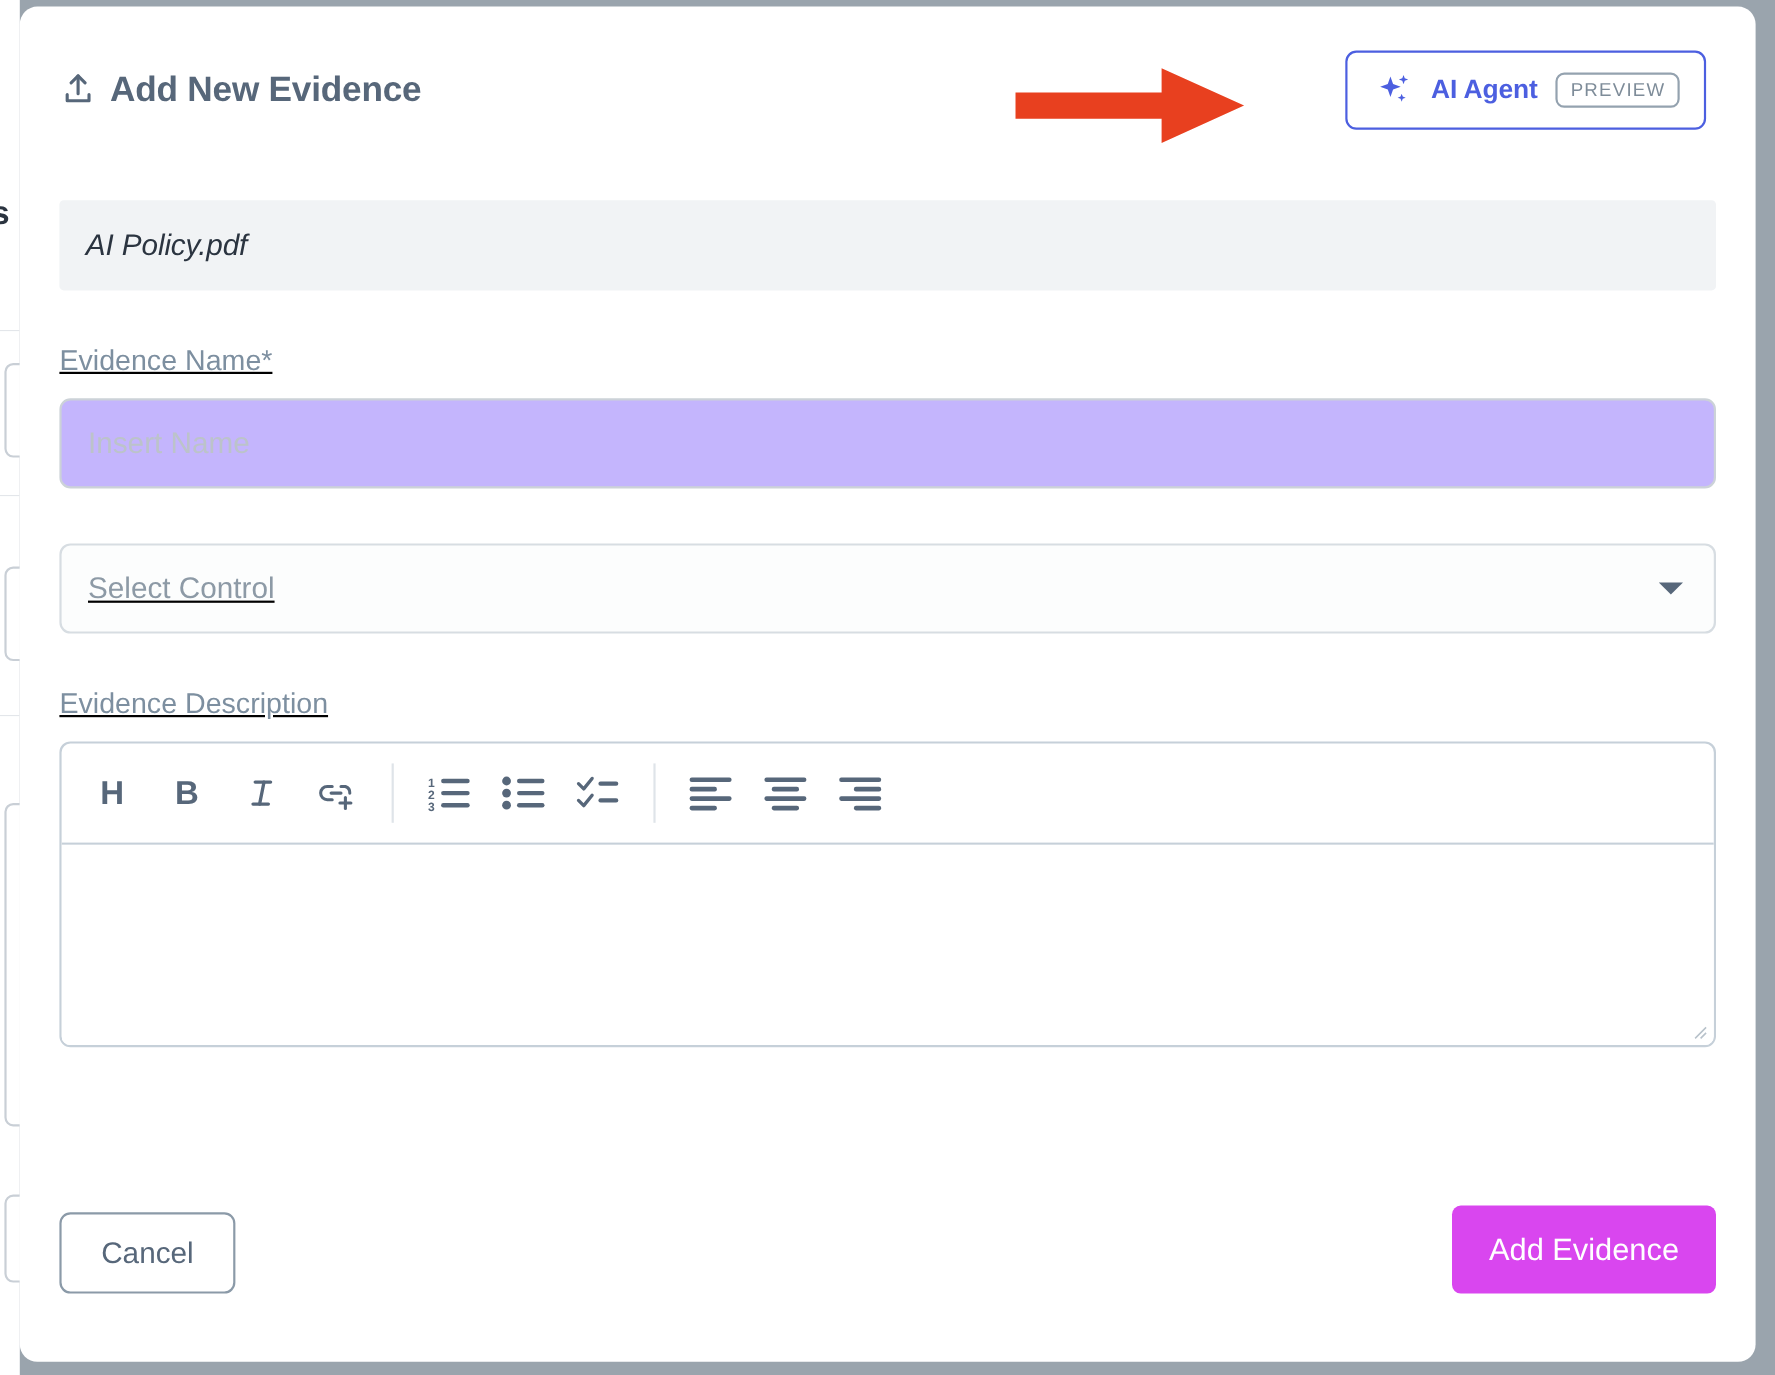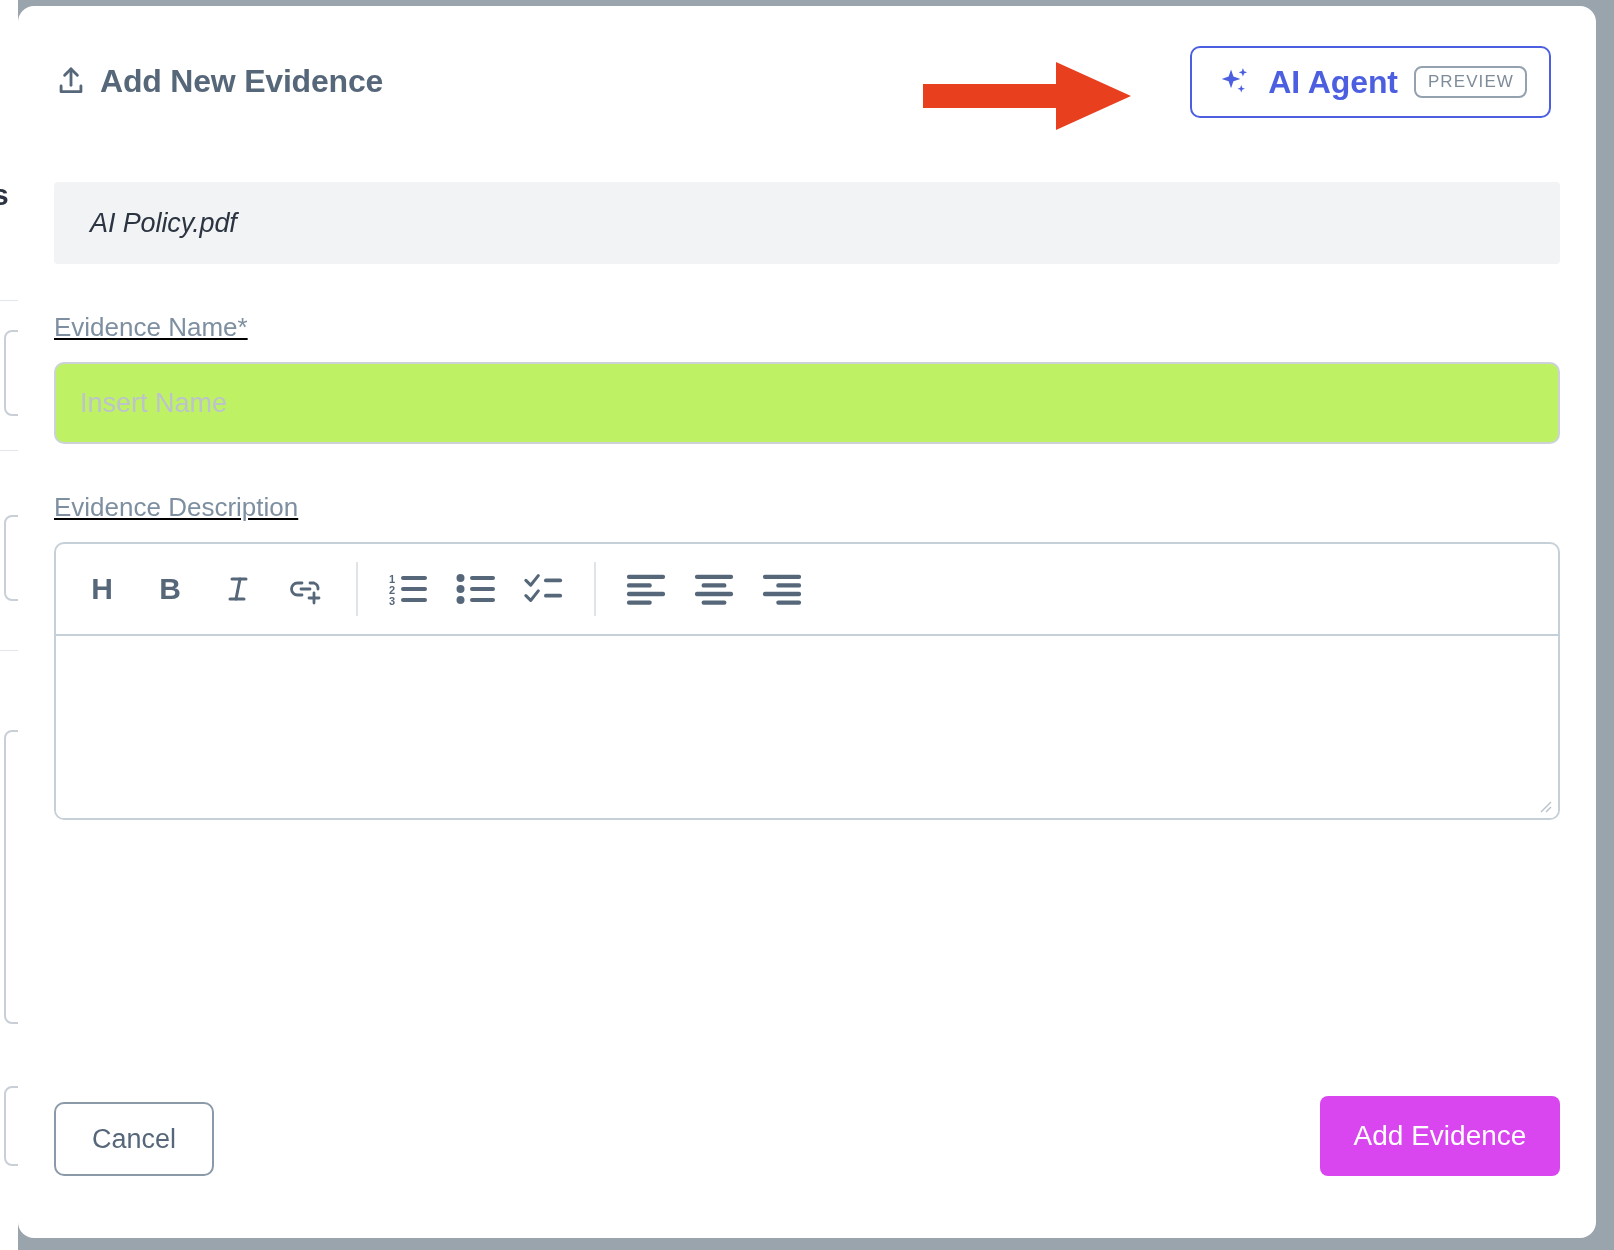"AI Agent" .ai-agent-label { font-size: 32px -> 24px }
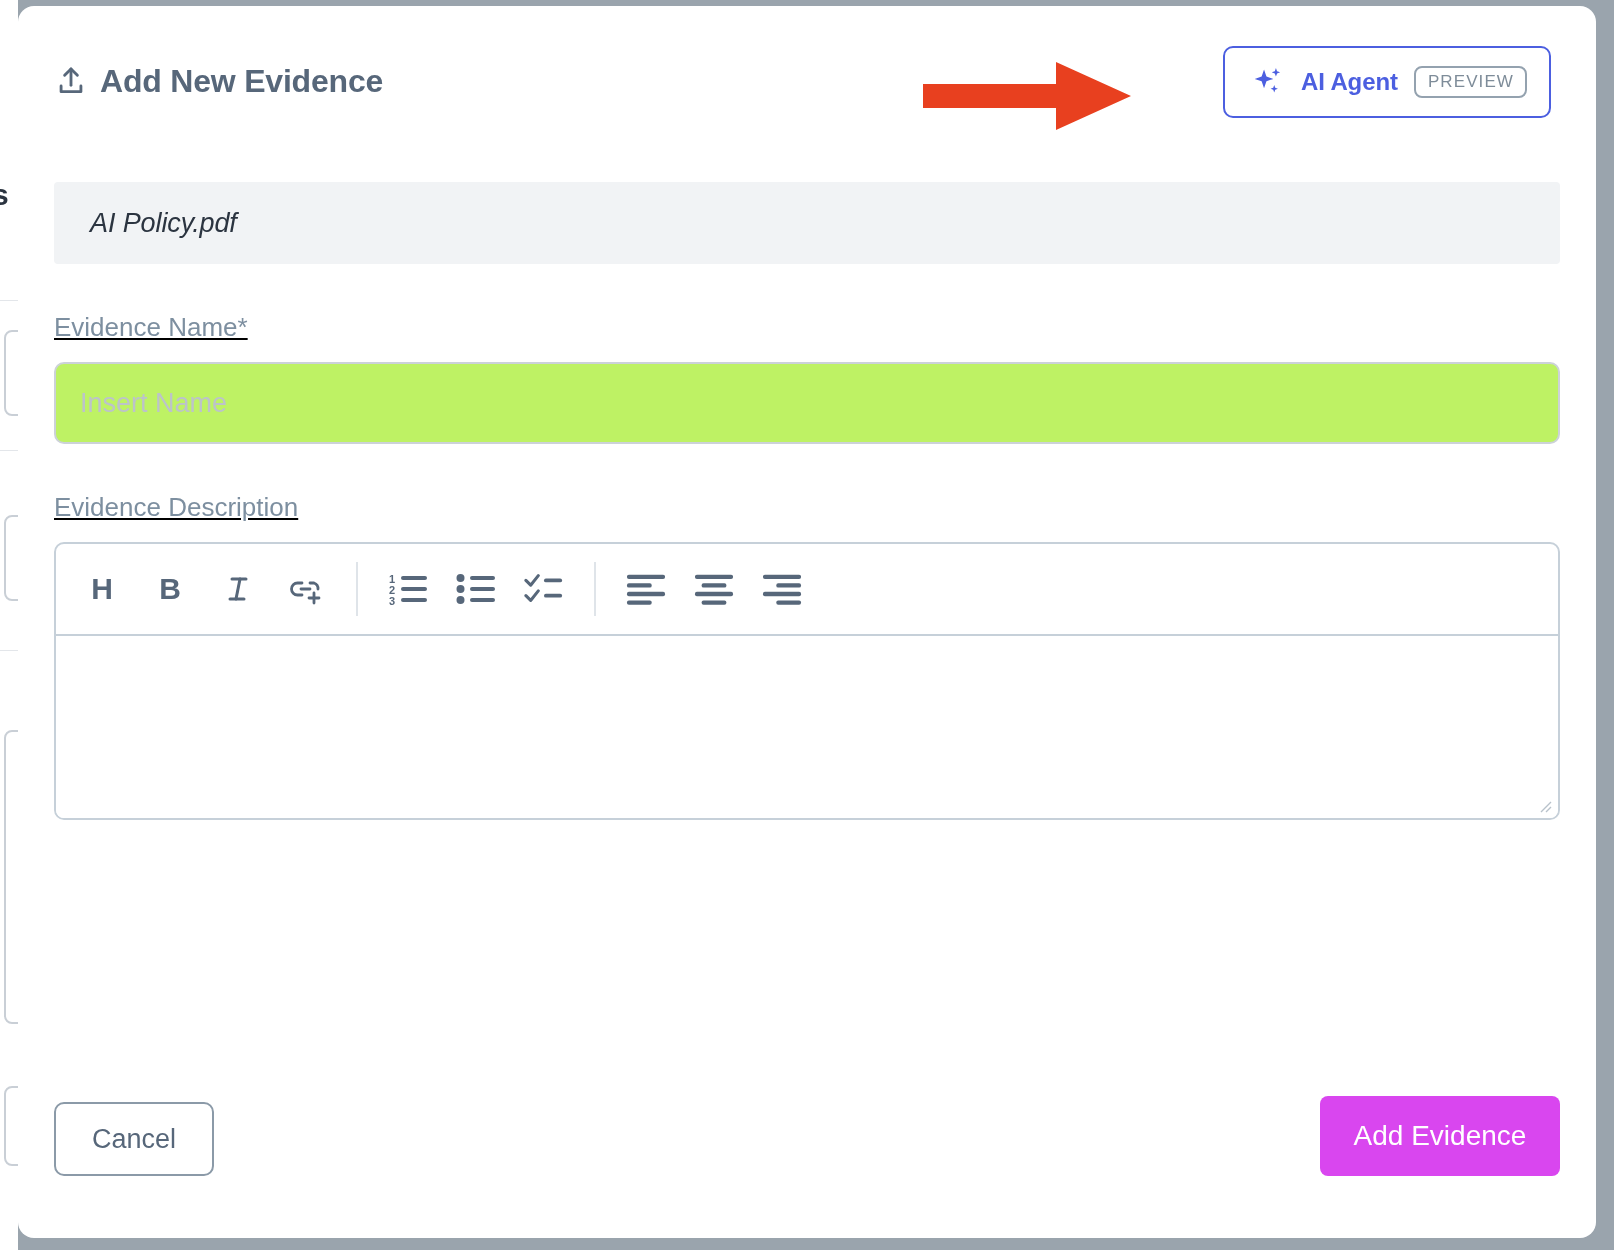"AI Policy.pdf" .filename-bar { padding: 0 36px -> 0 24px }
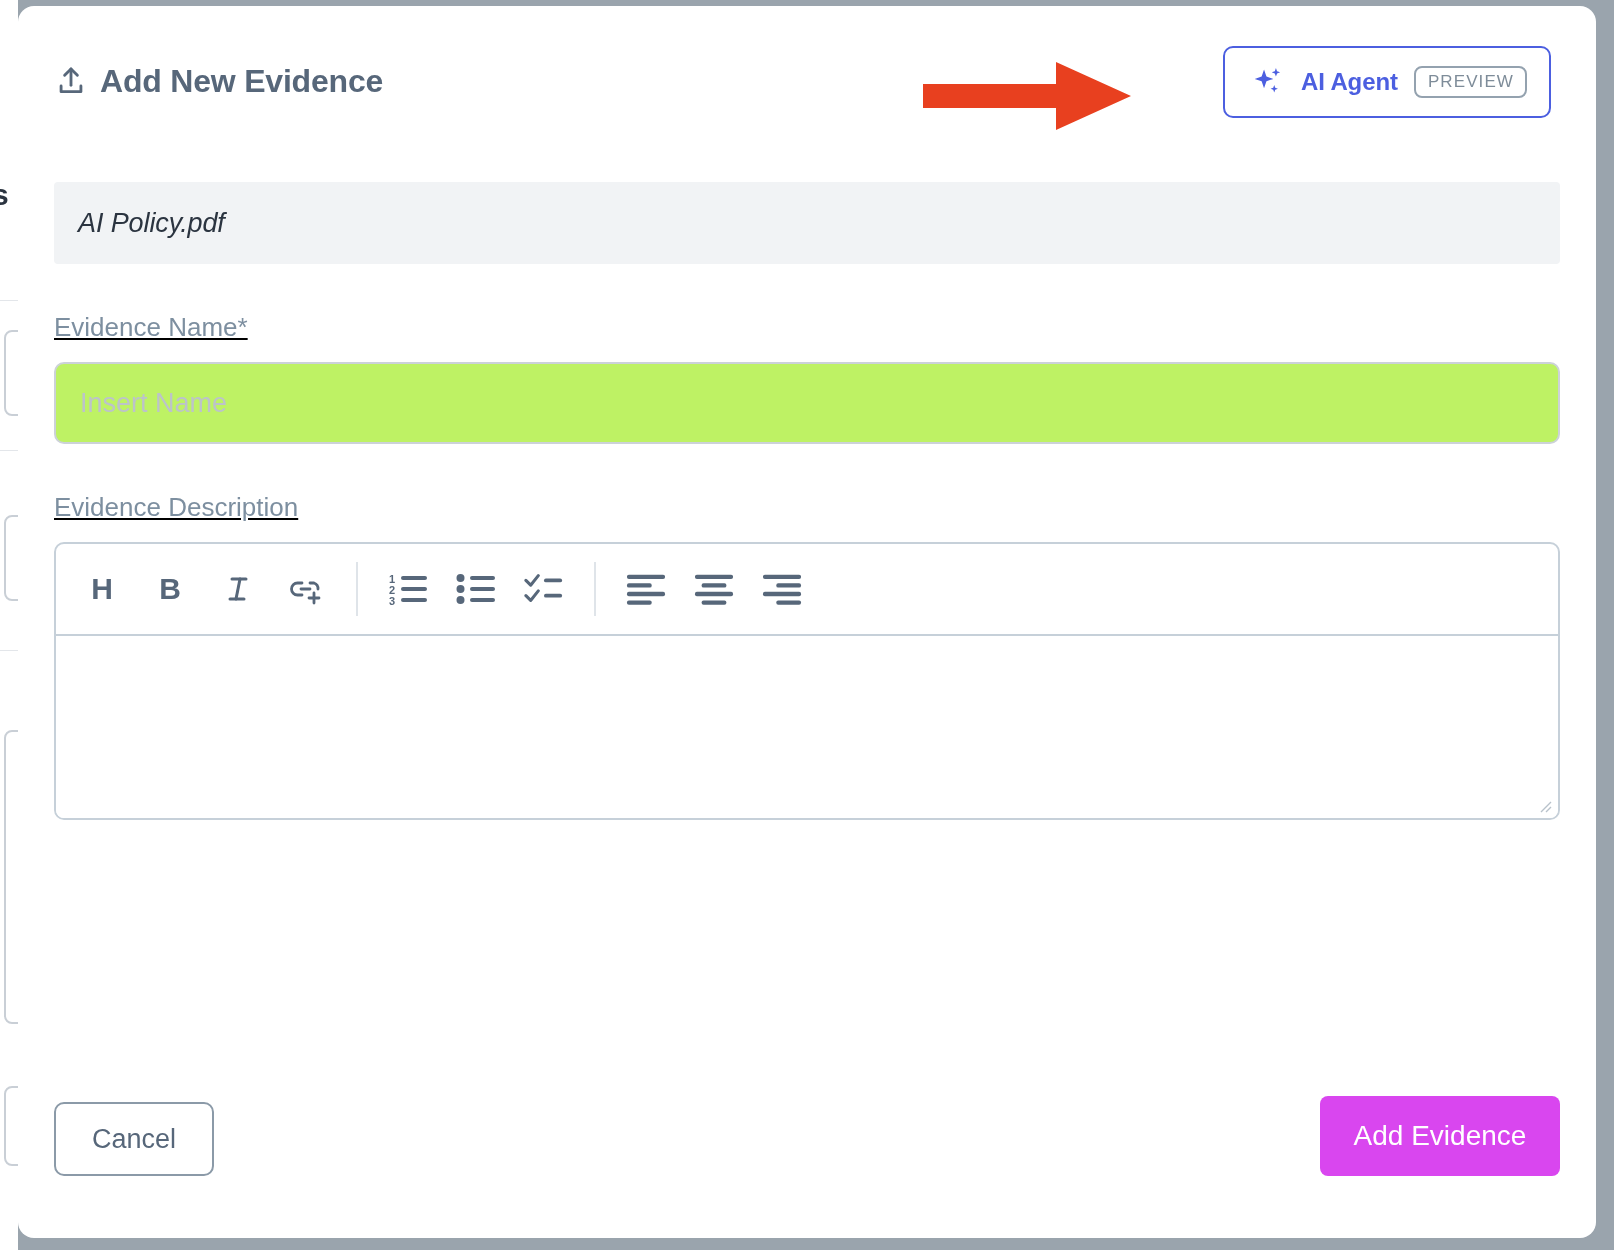"Insert Name" .text-input { background: #bef264 -> #c4b5fd }
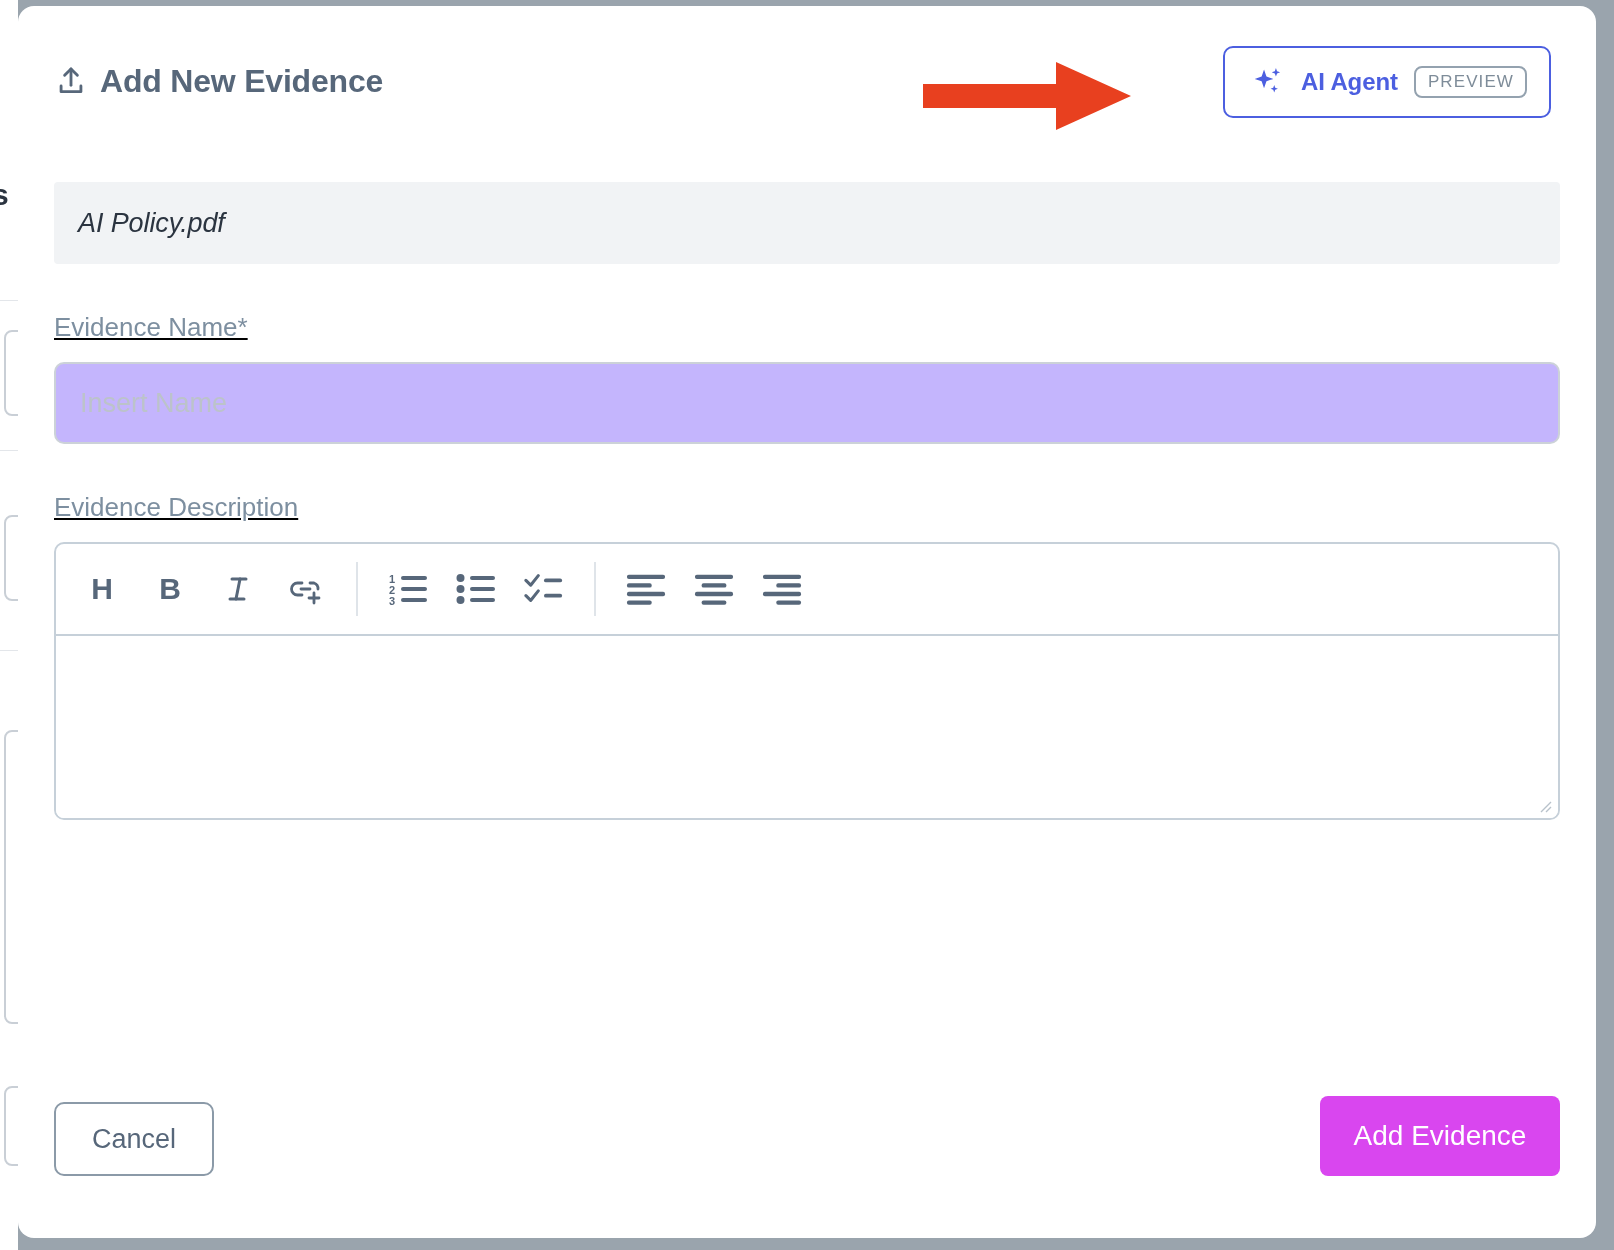"Select Control" div.select-control { html: none -> <div> <span>Select Control</span> <span></span> </div> }
